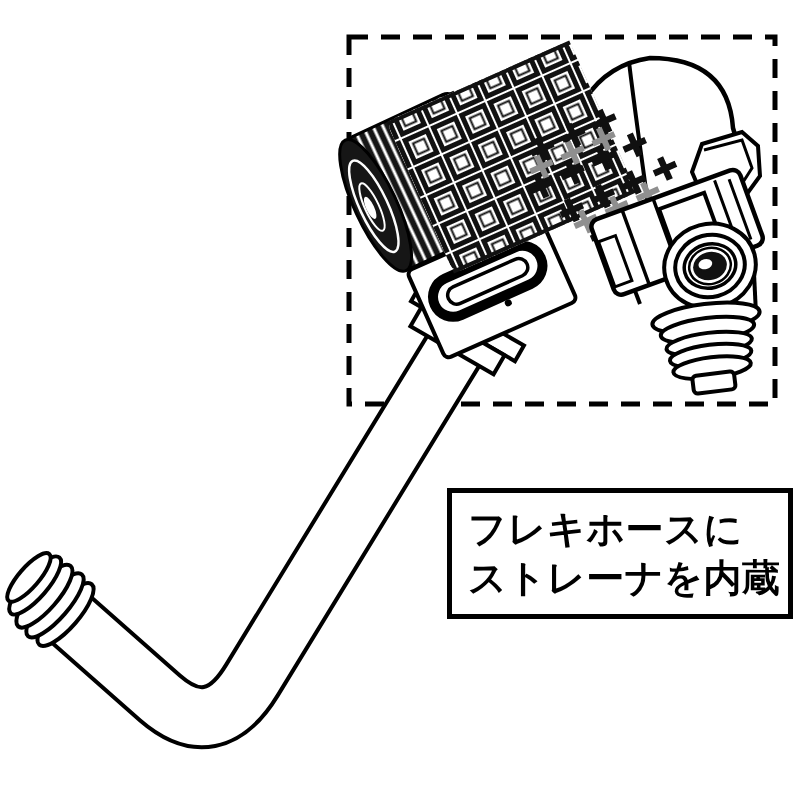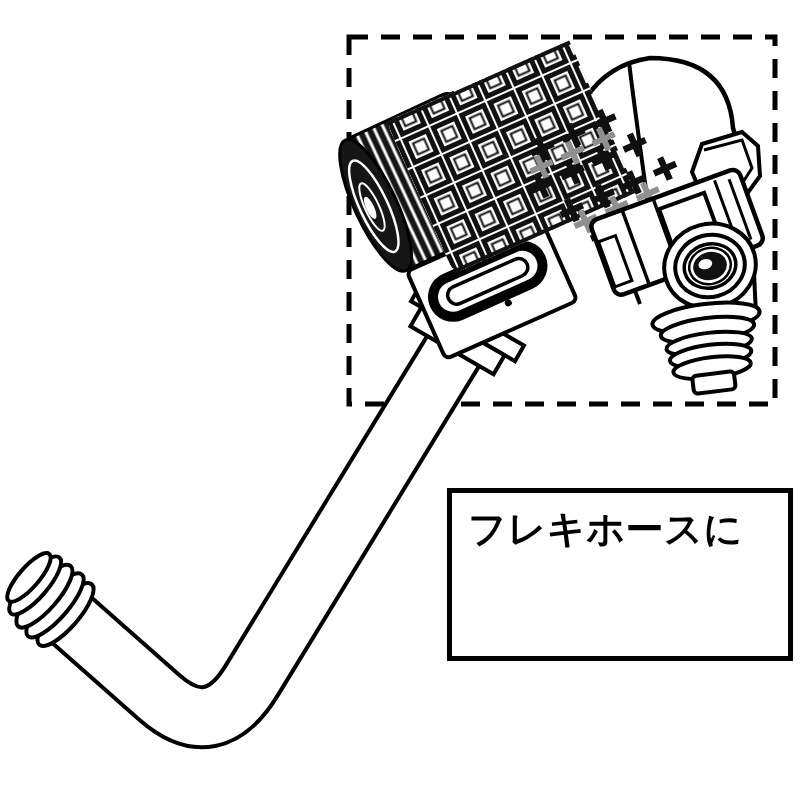"フレキホースに" .callout { height: 173px -> 131px }
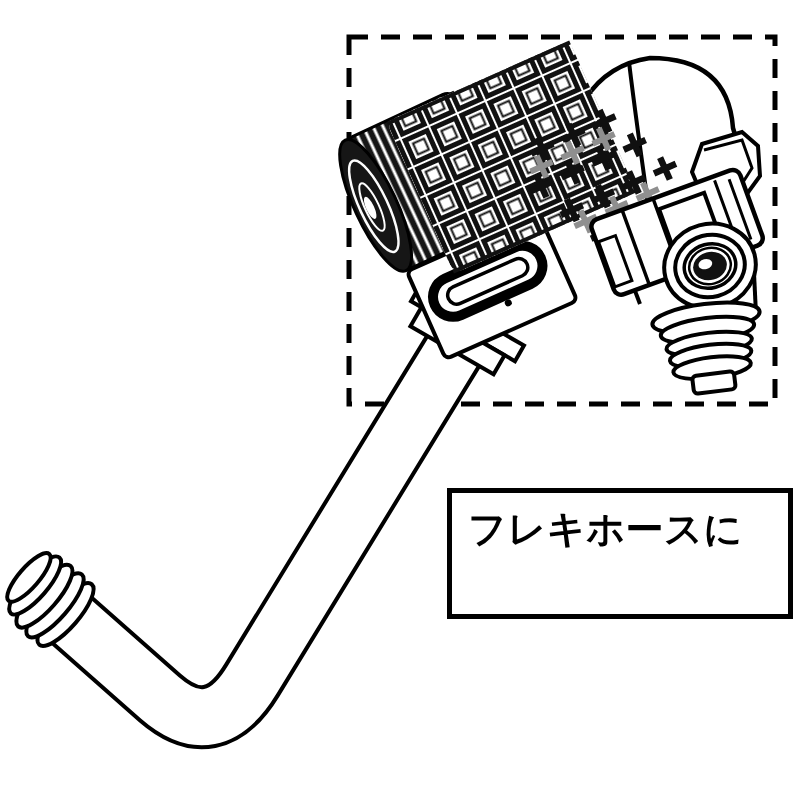"ストレーナを内蔵" div { html: none -> <div>ストレーナを内蔵</div> }
